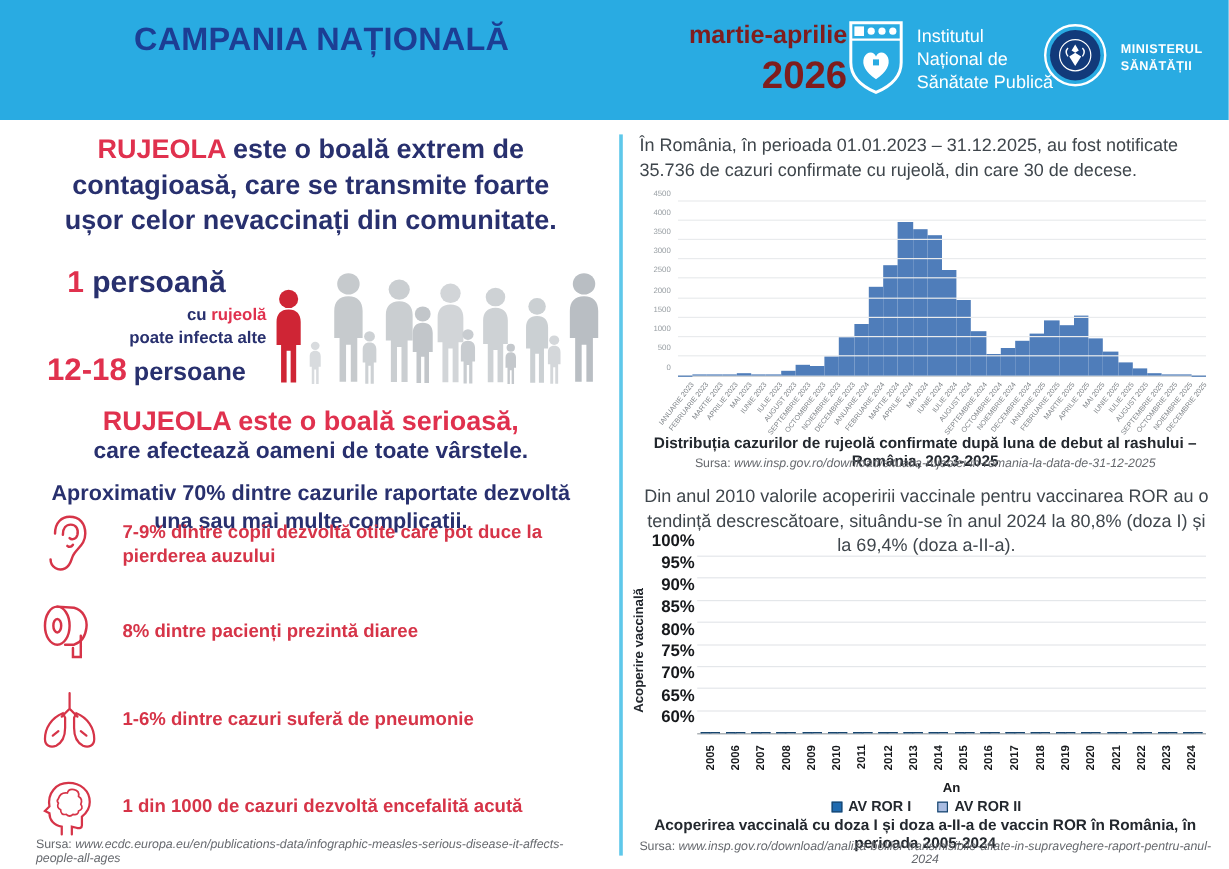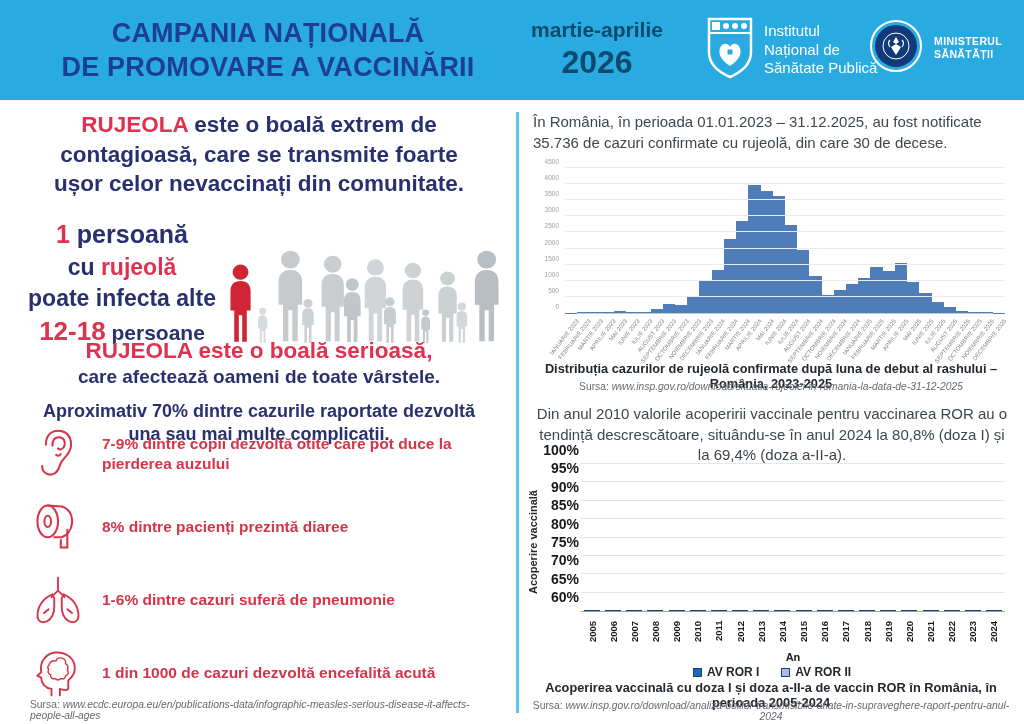"martie-aprilie" .period-block { color: #0c4a6e -> #7f1d1d; left: 512px -> 536px; text-align: center -> right }
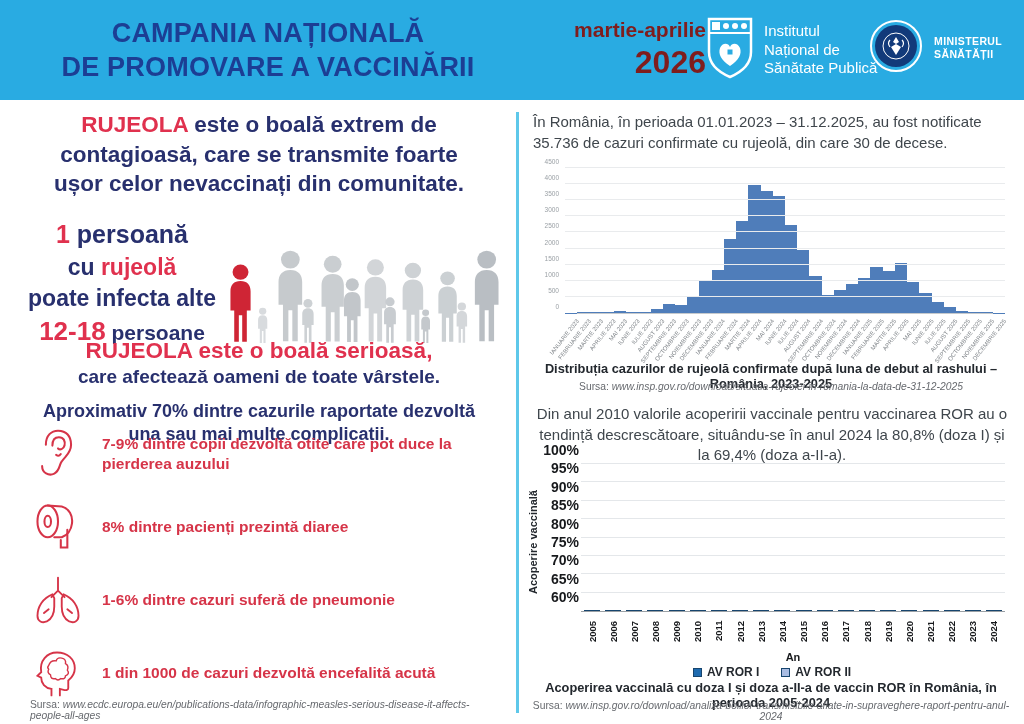"DE PROMOVARE A VACCINĂRII" div { html: <div>DE PROMOVARE A VACCINĂRII</div> -> none }
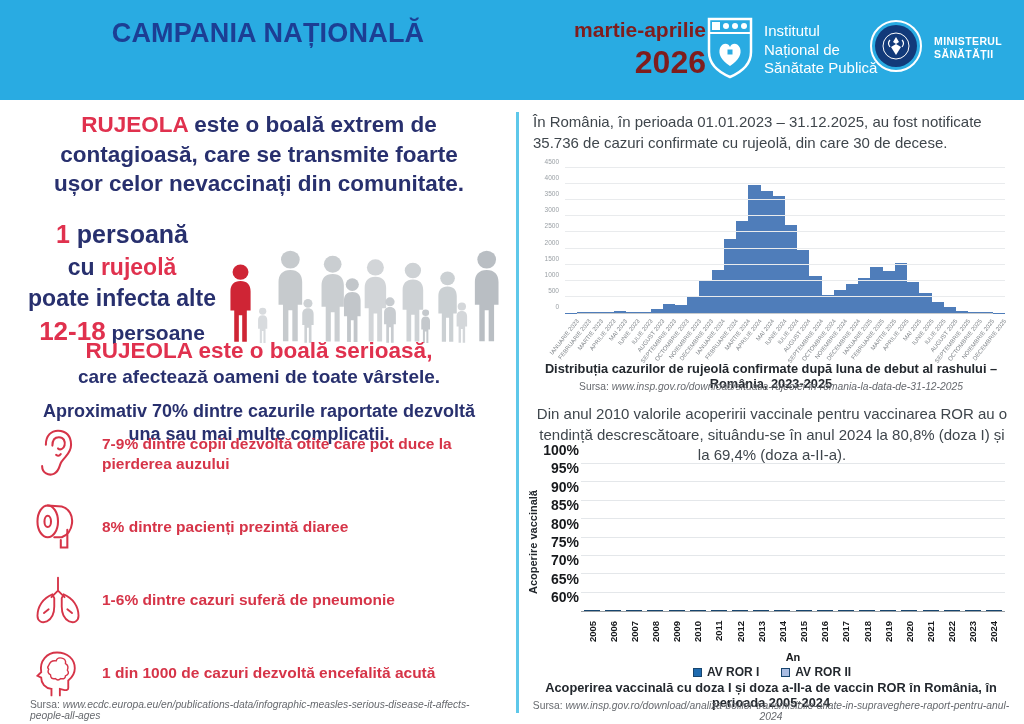"cu rujeolă" .it-l2, .it-l3 { font-size: 23px -> 14px; text-align: none -> right }
